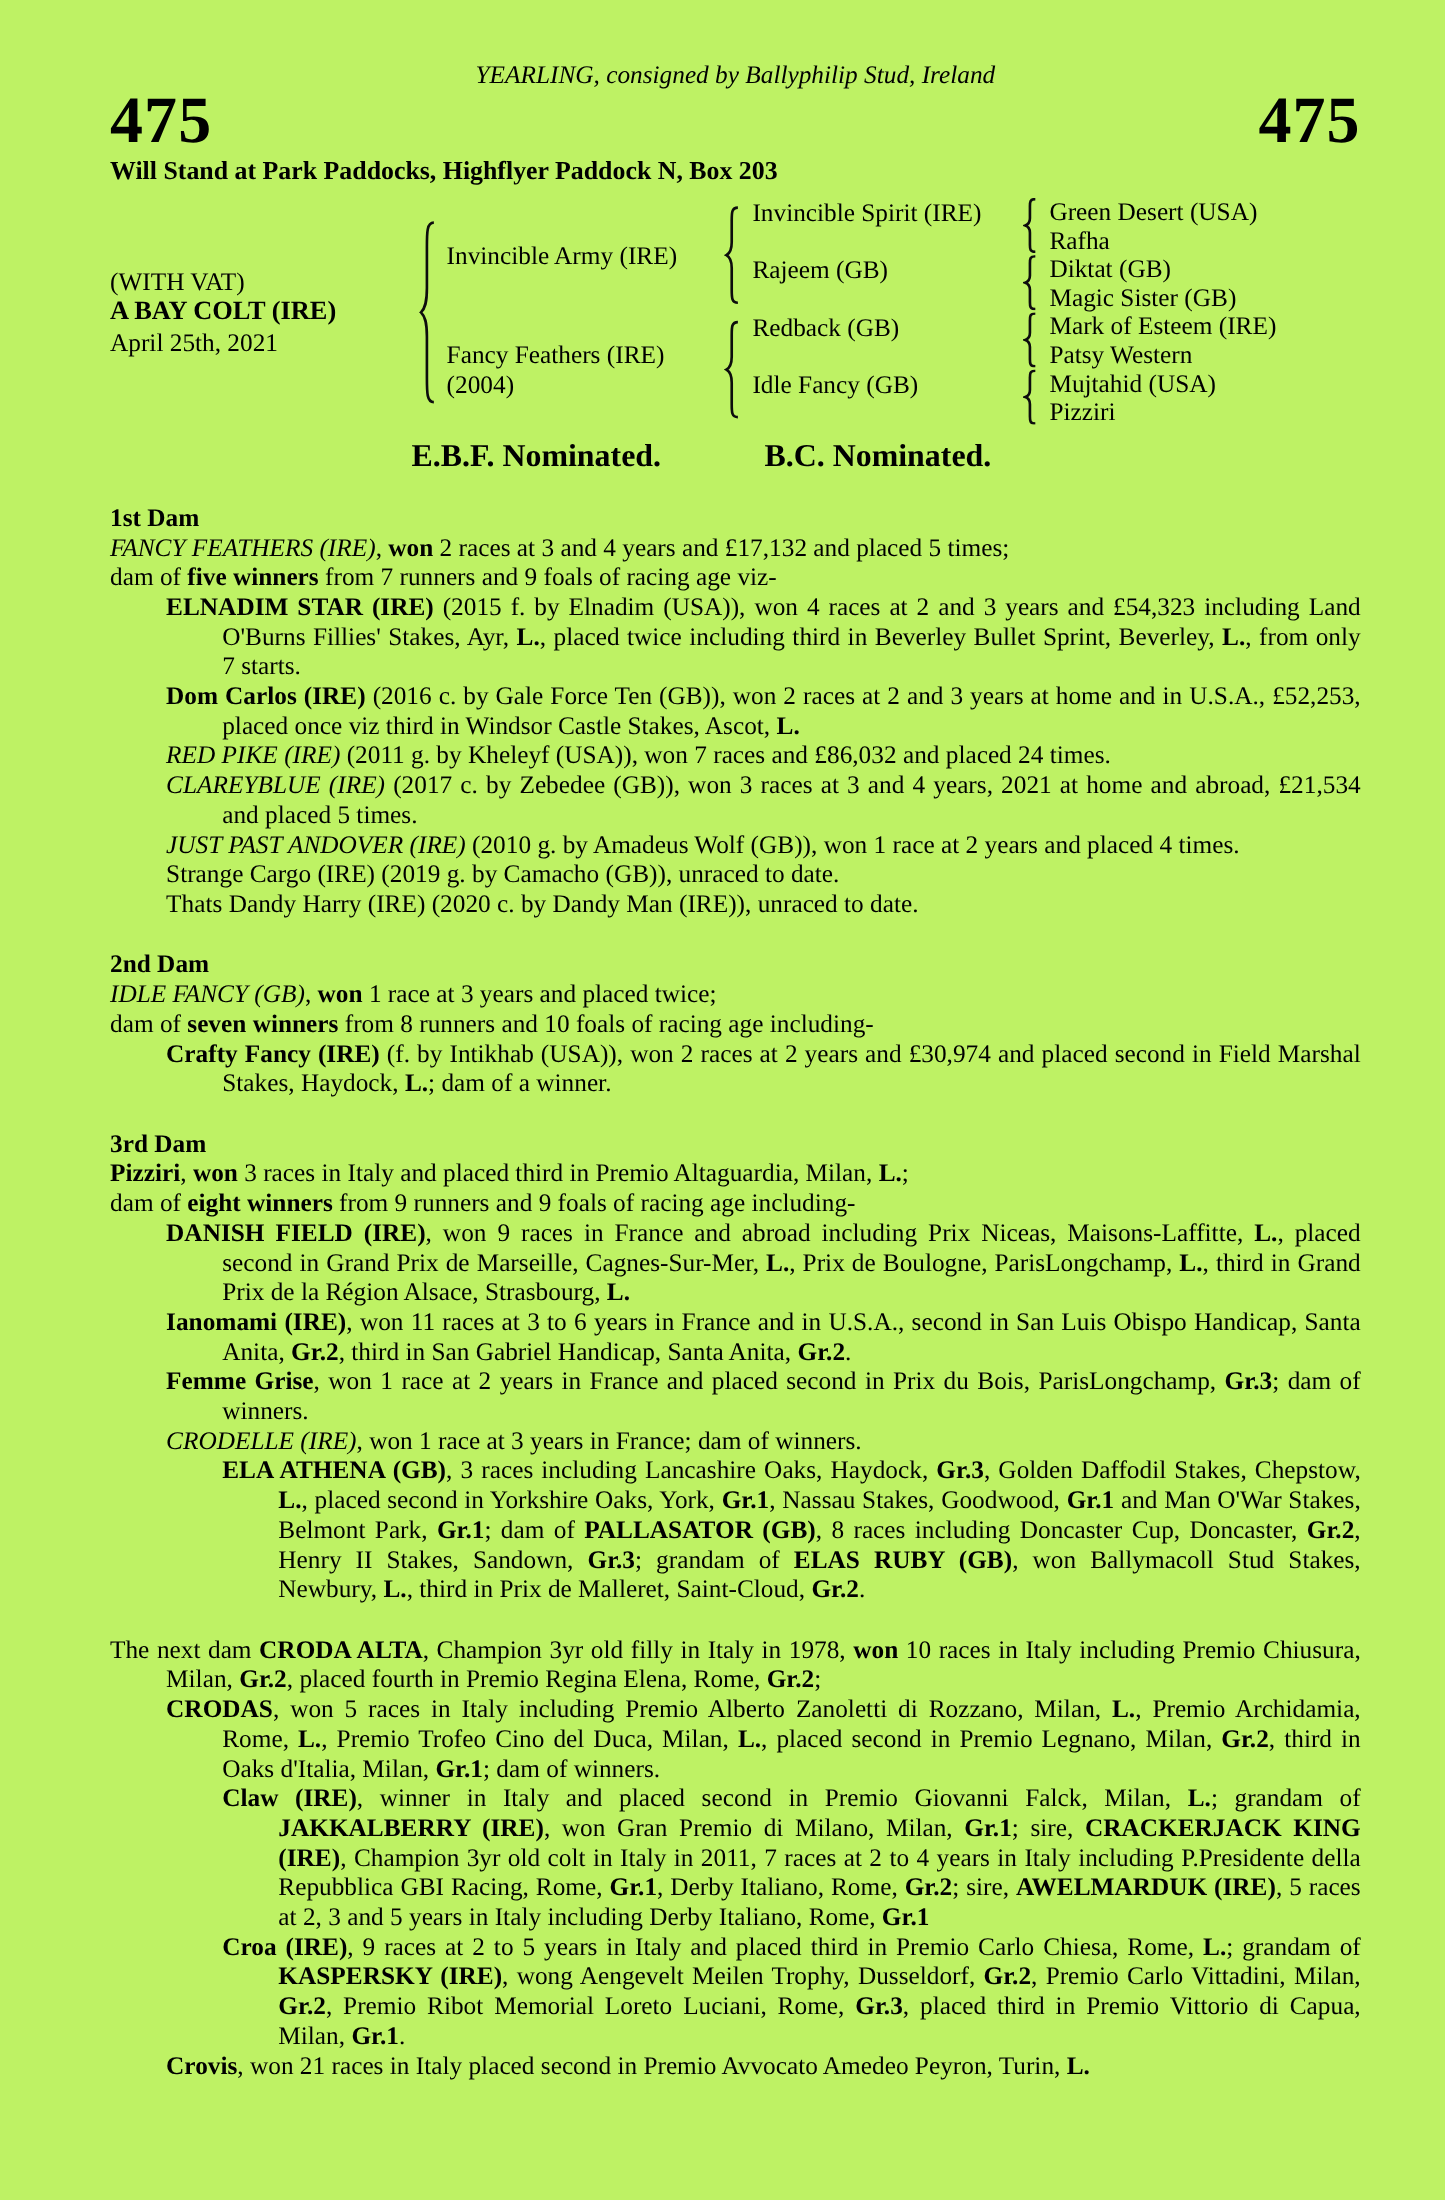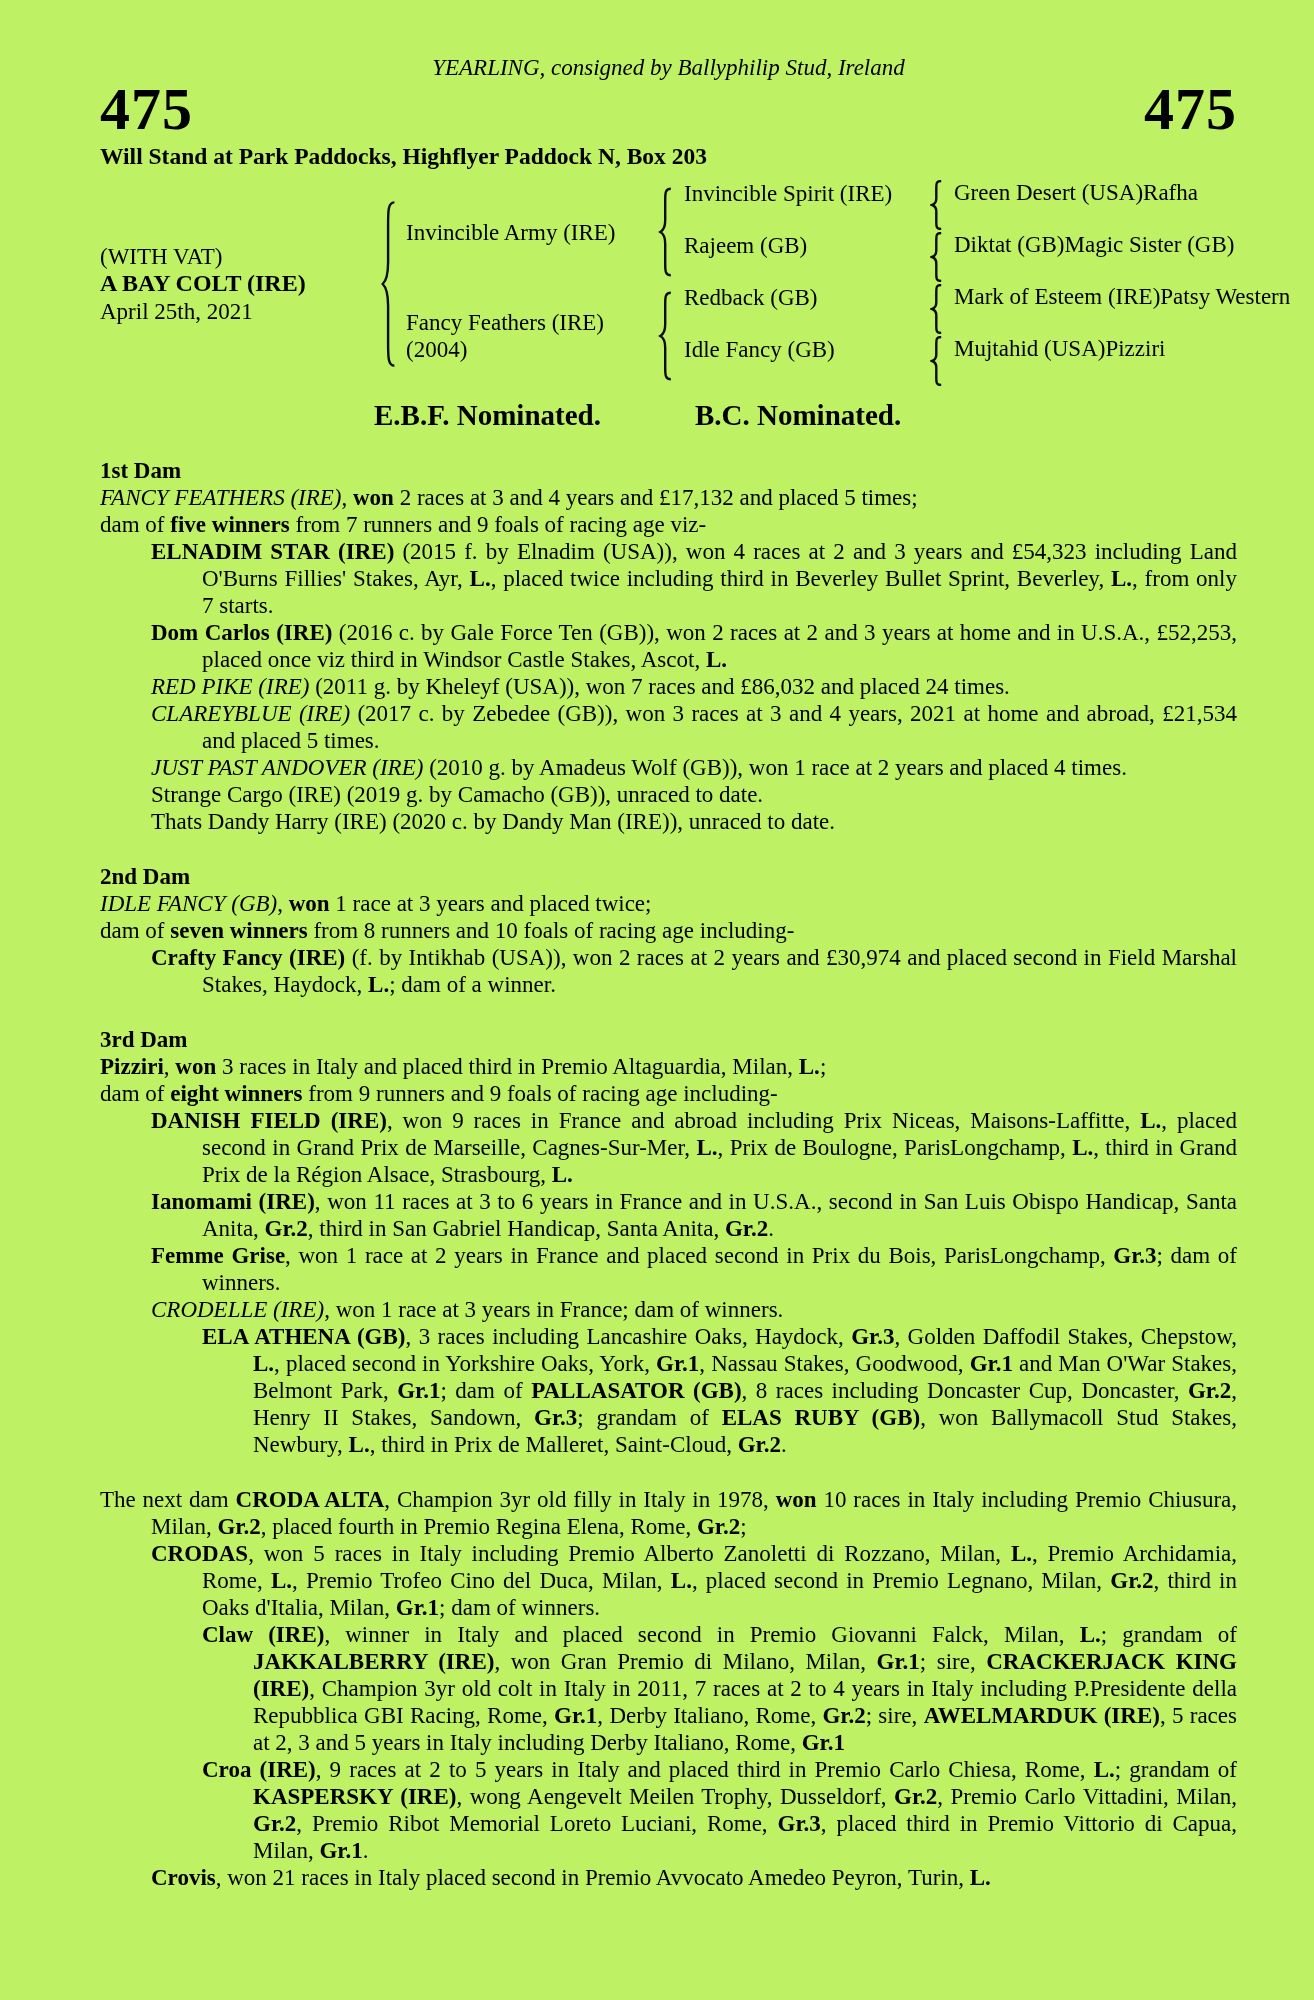"Green Desert (USA)" .g3pair { flex-direction: row -> column }
